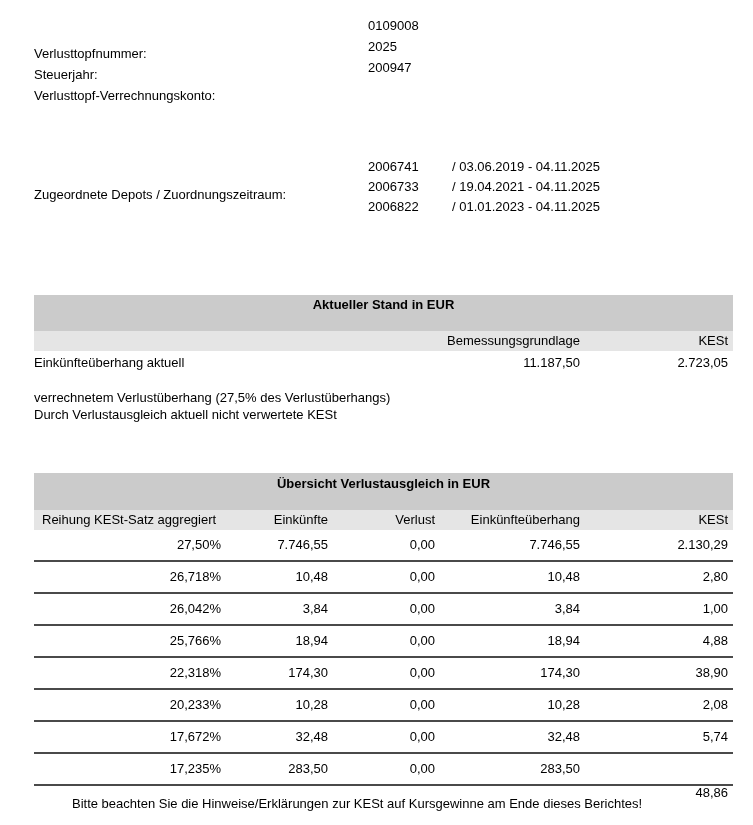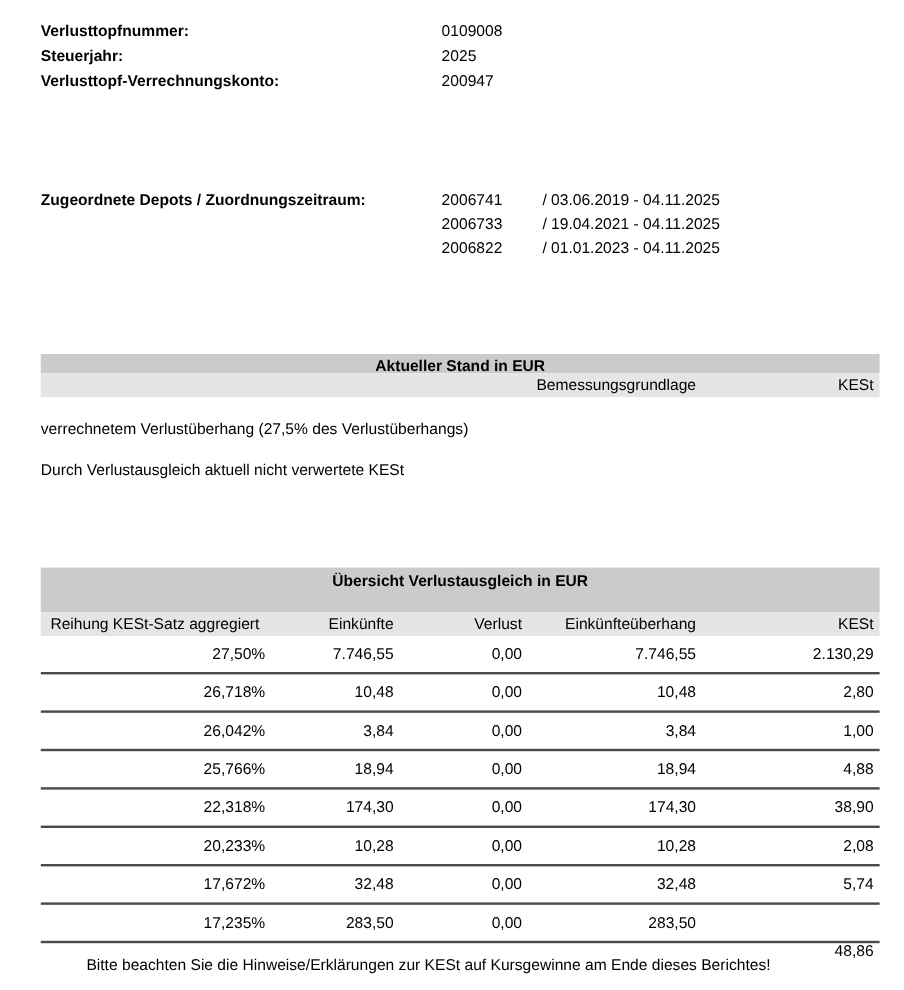"Verlusttopfnummer:" .meta-label { font-weight: bold -> normal; margin-top: none -> 28px }
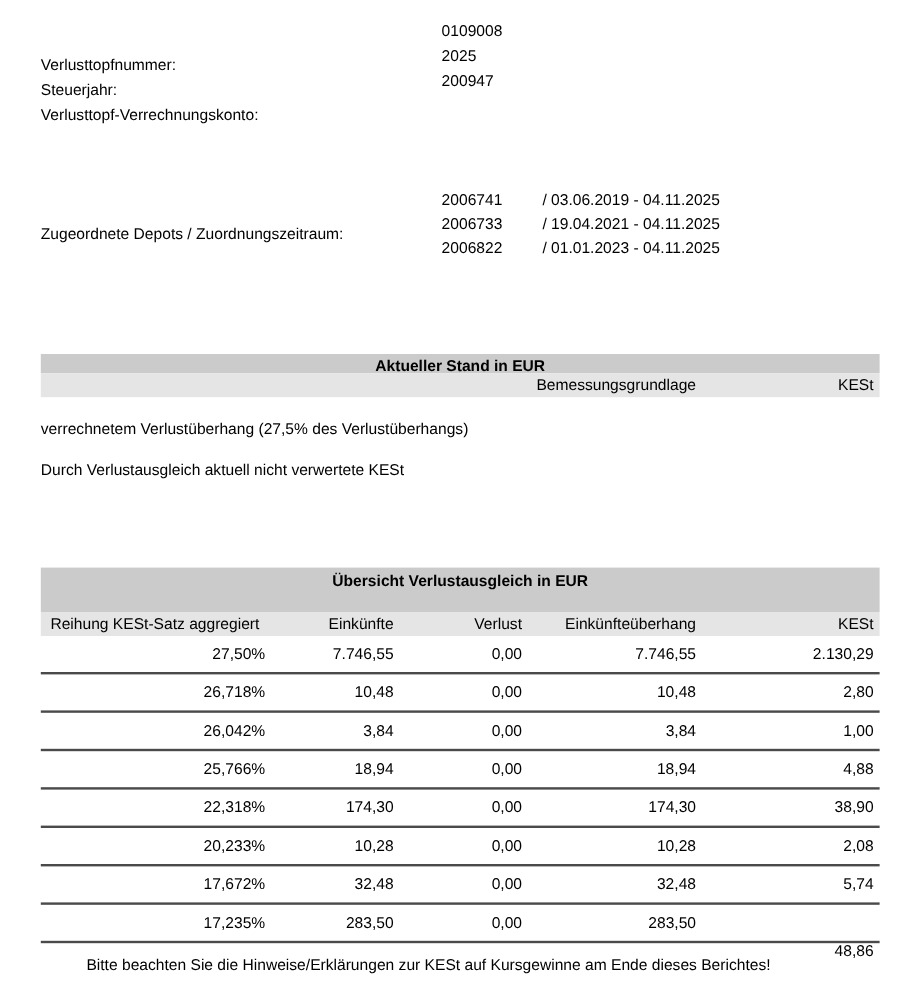"Aktueller Stand in EUR" .tbl-title { height: 16px -> 36px }
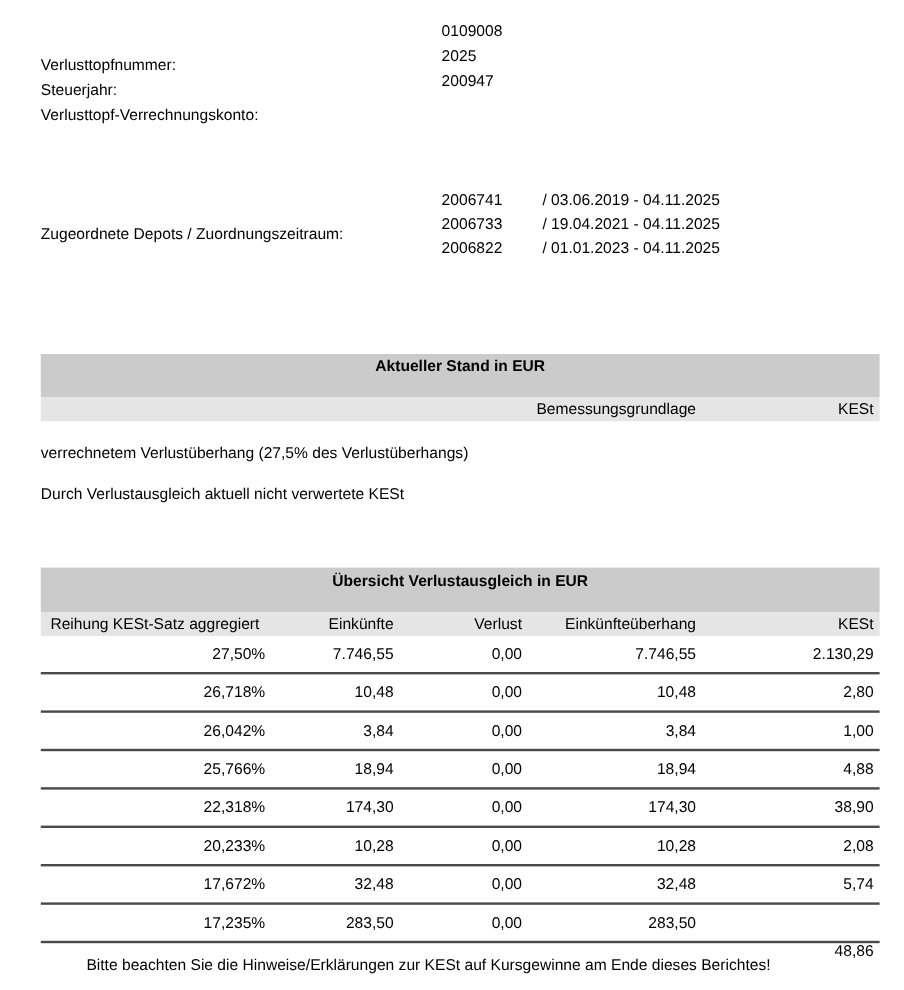"Einkünfteüberhang aktuell" div.stand-row { html: none -> <div> <span>Einkünfteüberhang aktuell</span> <span>11.187,50</span> <span>2.723,05</span> </div> }
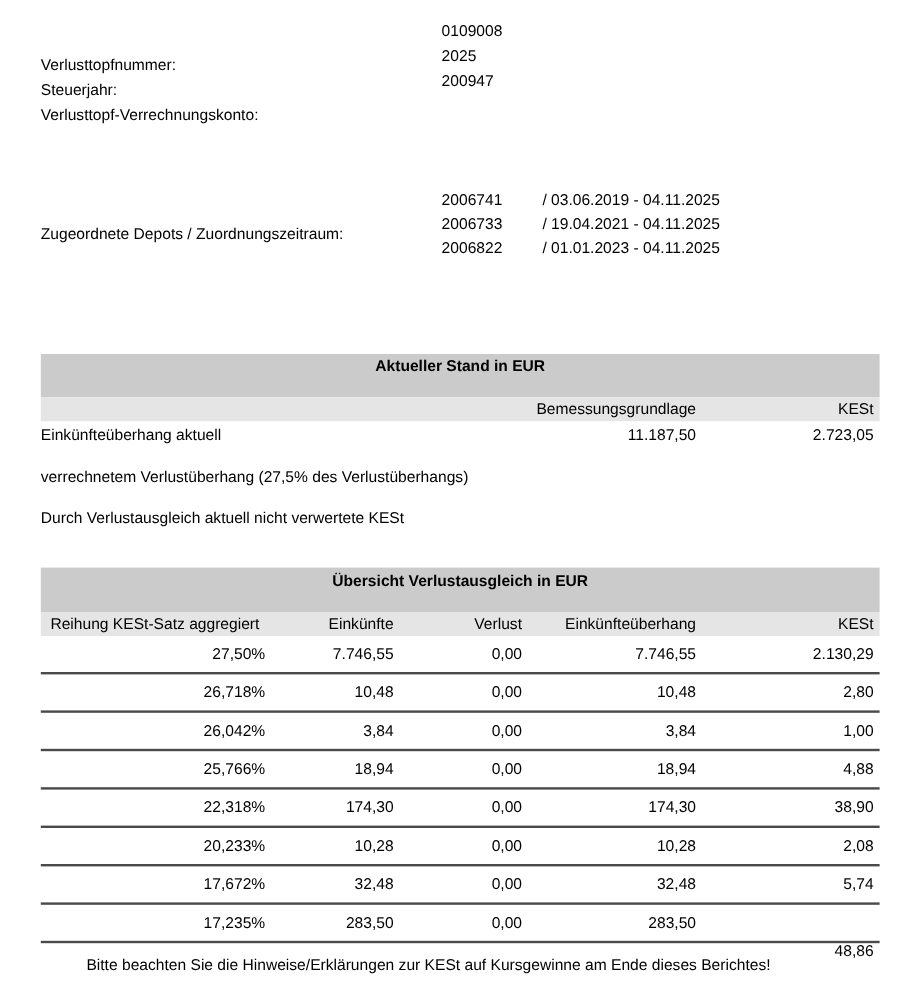"Durch Verlustausgleich aktuell nicht" span.cell { top: 17px -> 0px }
